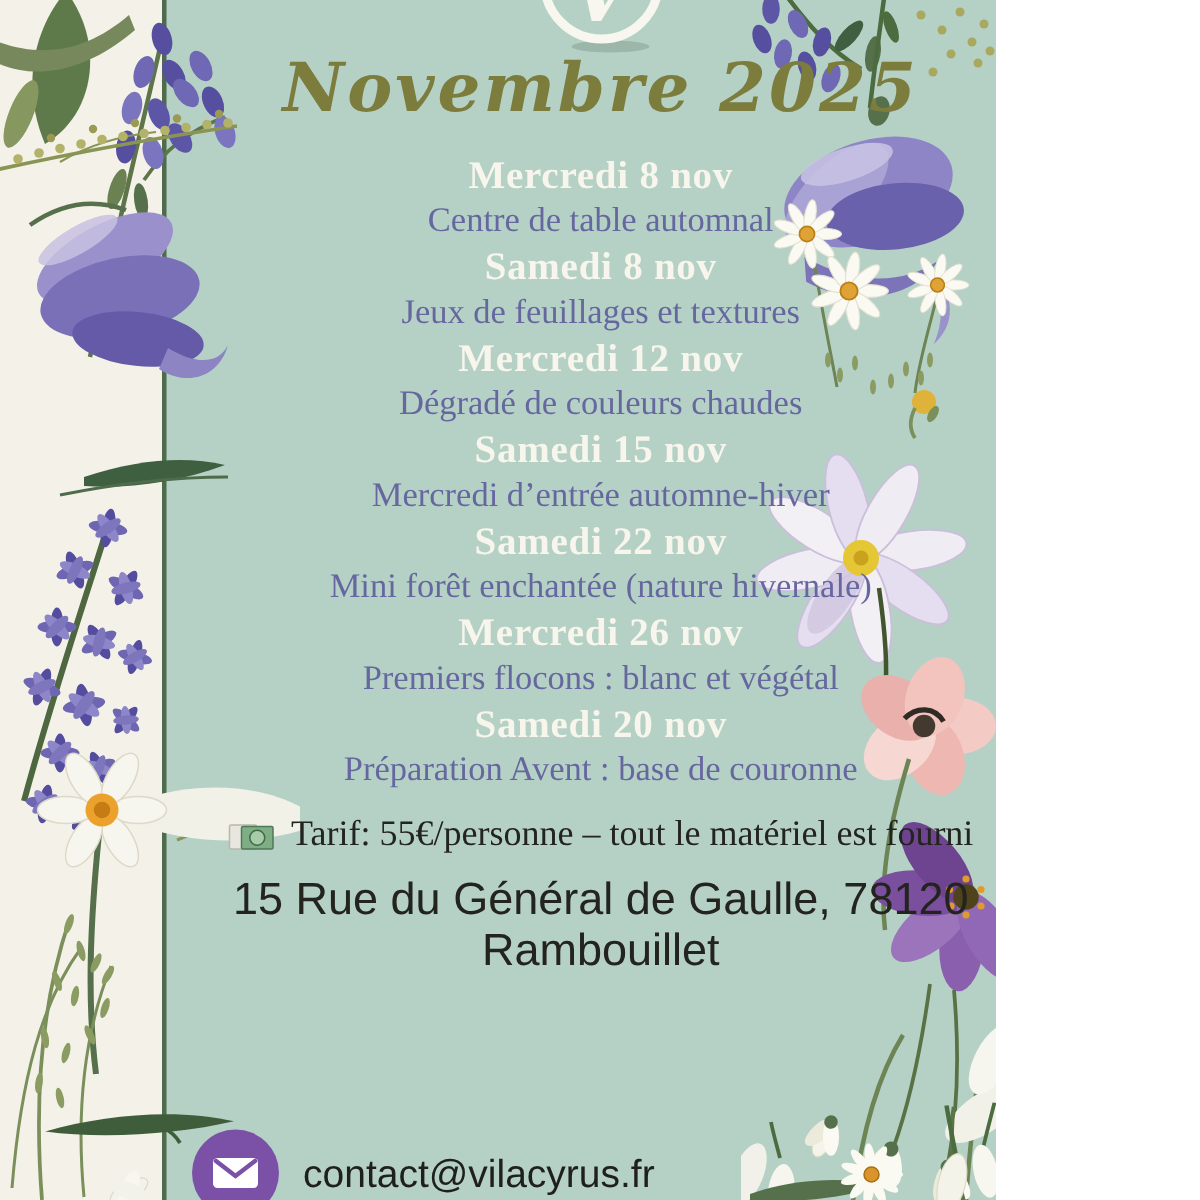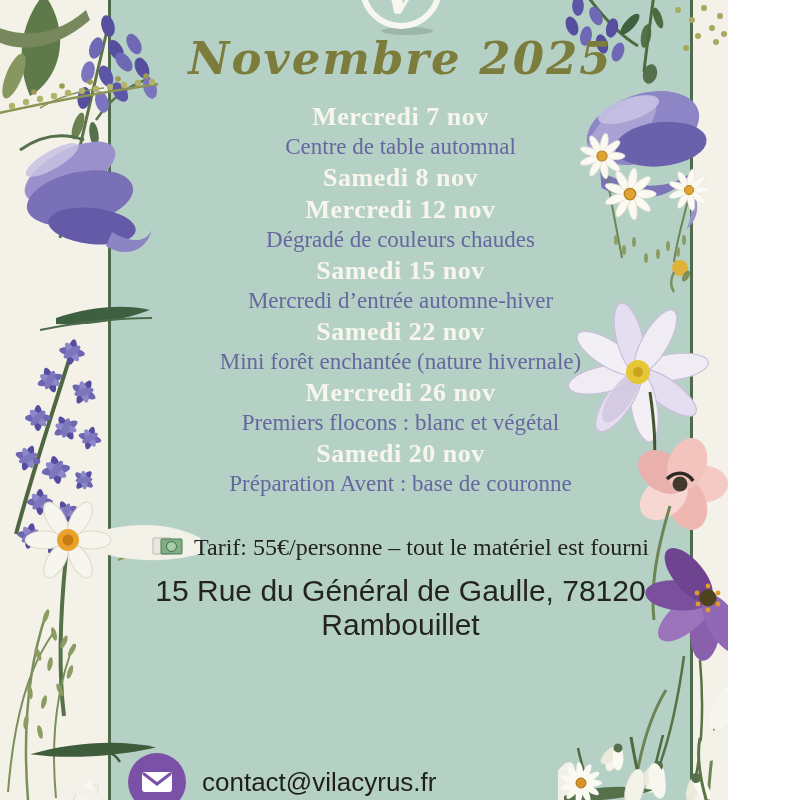"Novembre 2025" .poster { width: 728px -> 664px }
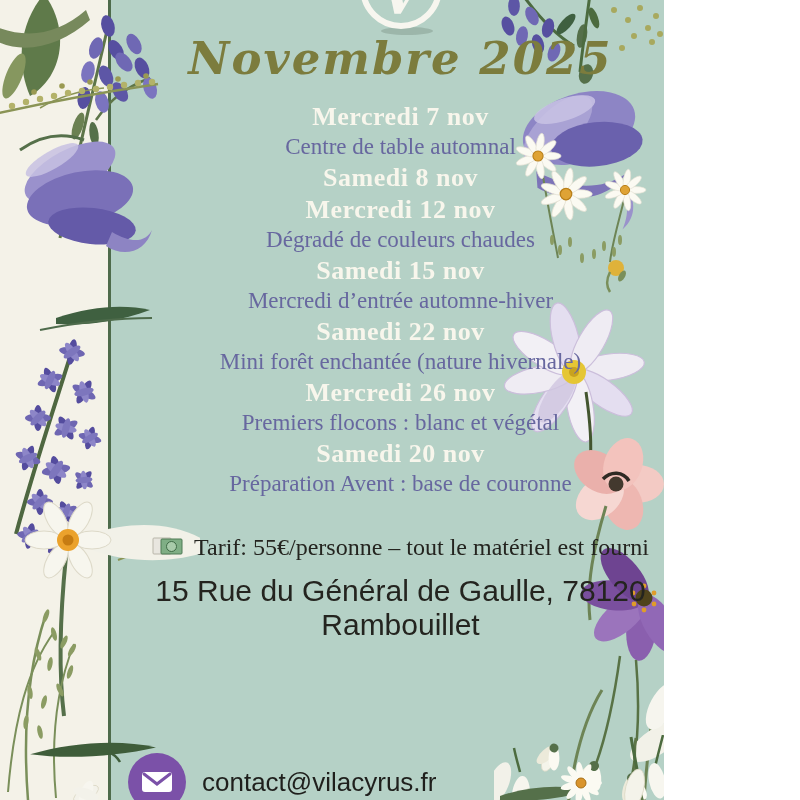"Mercredi 7 nov" div.date { text: 7 -> 8 }
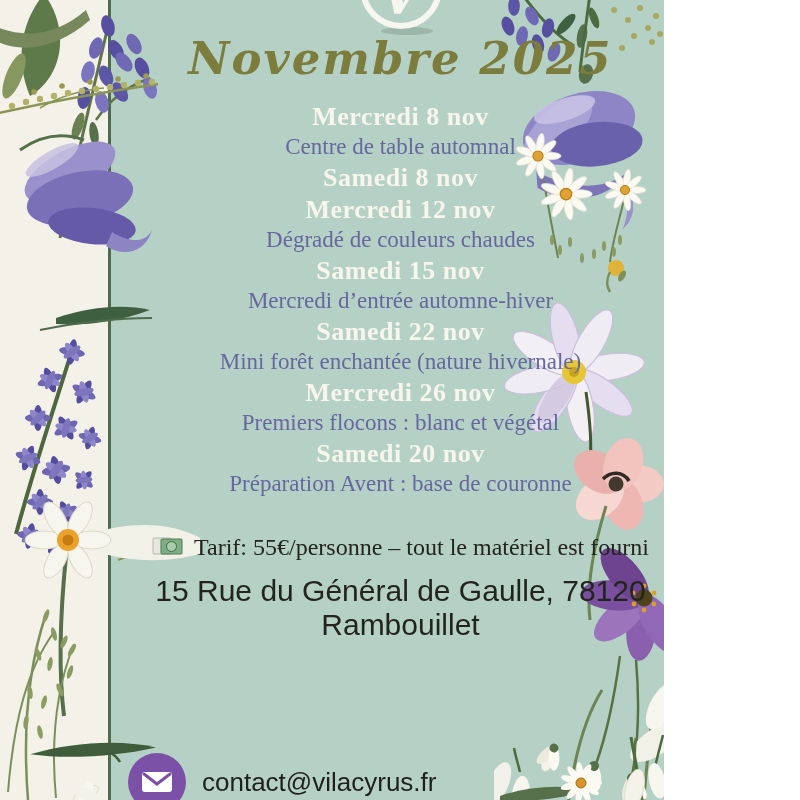"Jeux de feuillages et textures" div.workshop { html: none -> <div>Jeux de feuillages et textures</div> }
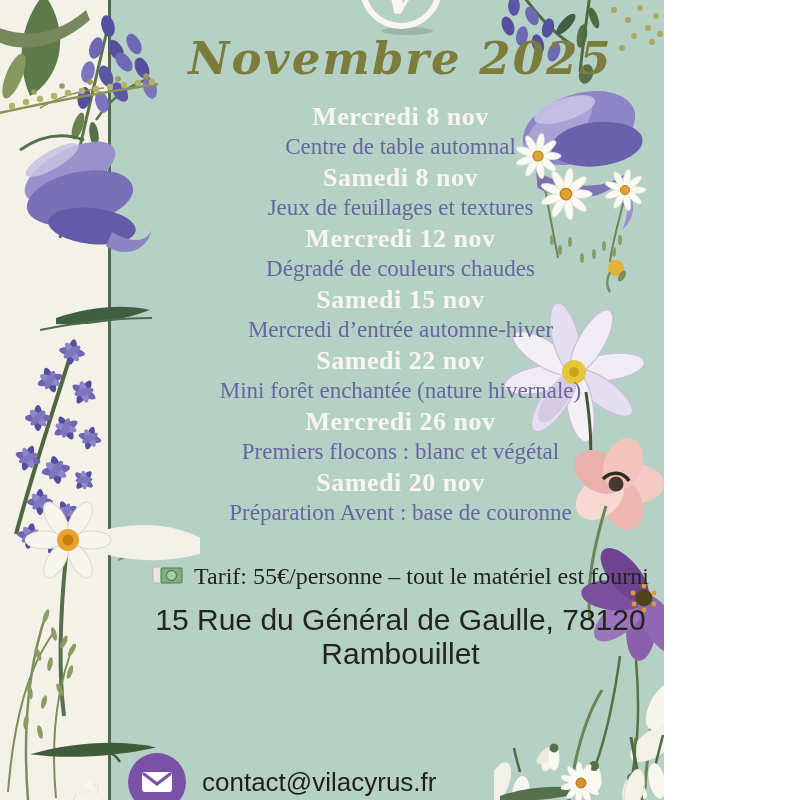"Tarif: 55€/personne – tout le" .tarif-row { align-items: flex-start -> flex-end; margin-top: 36px -> 16px }
